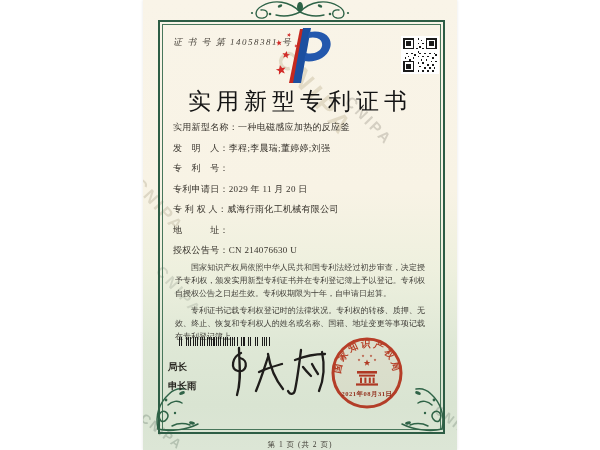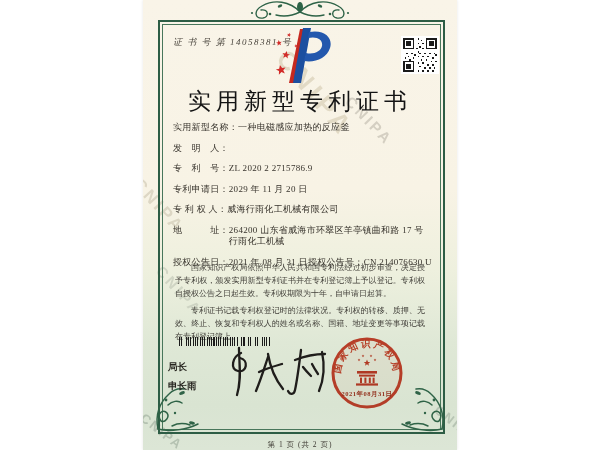"李程;李晨瑞;董婷婷;刘强" span.val { html: none -> <span>李程;李晨瑞;董婷婷;刘强</span> }
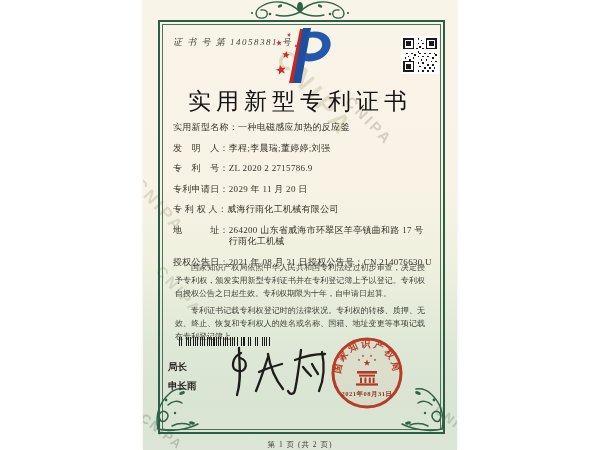"ZL 2020 2 2715786.9" span.val { html: <span>ZL 2020 2 2715786.9</span> -> none }
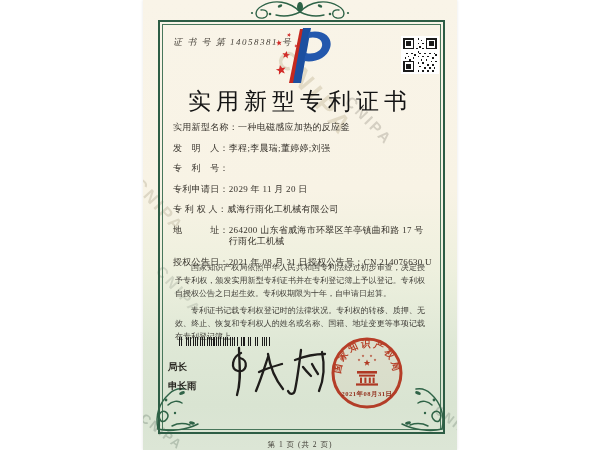"264200 山东省威海市环翠区羊亭镇曲和路 17 号行雨化工机械" span.val { html: <span>264200 山东省威海市环翠区羊亭镇曲和路 17 号行雨化工机械</span> -> none }
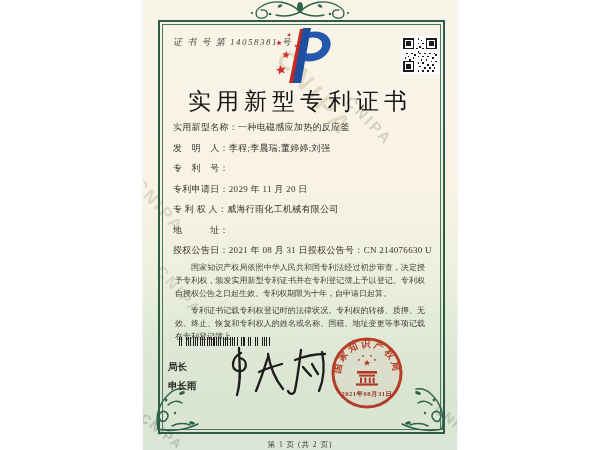"授权公告日：2021 年 08 月 31" span { html: <span> <span>授权公告日：</span><span>2021 年 08 月 31 日</span> </span> -> none }
